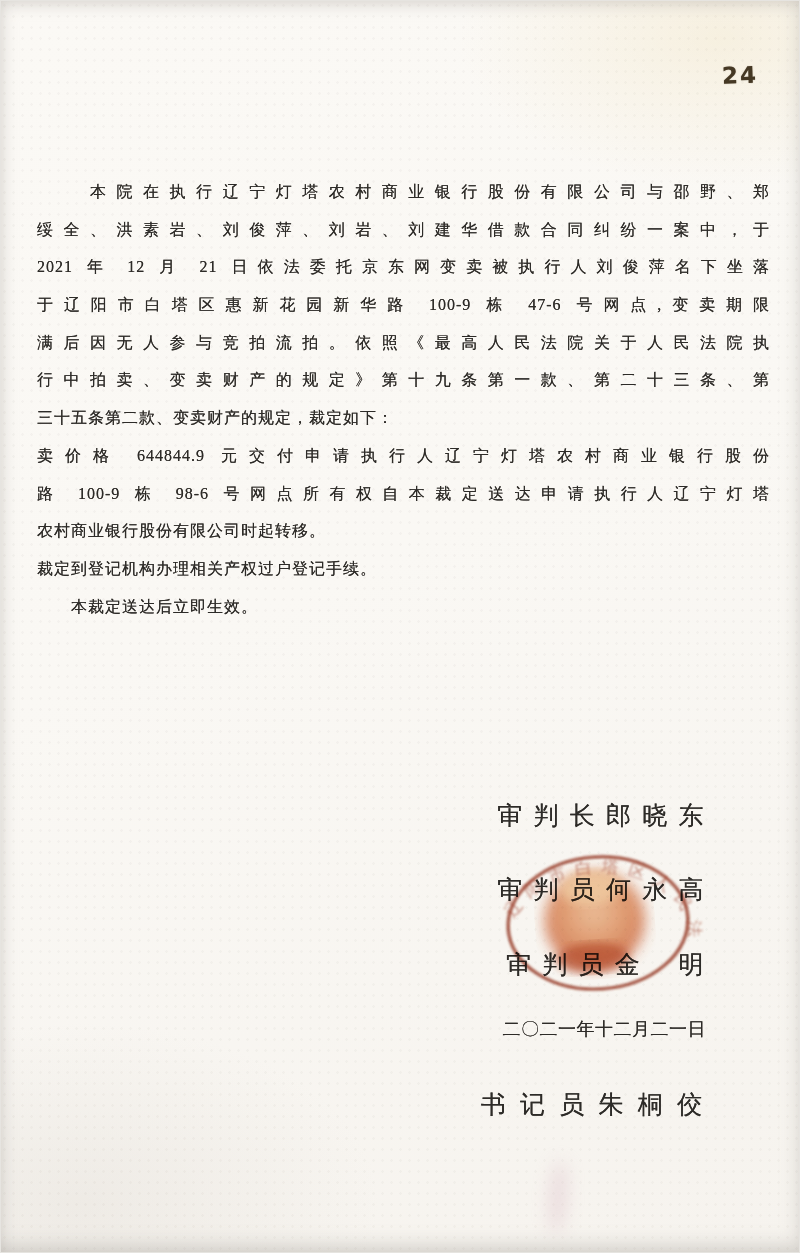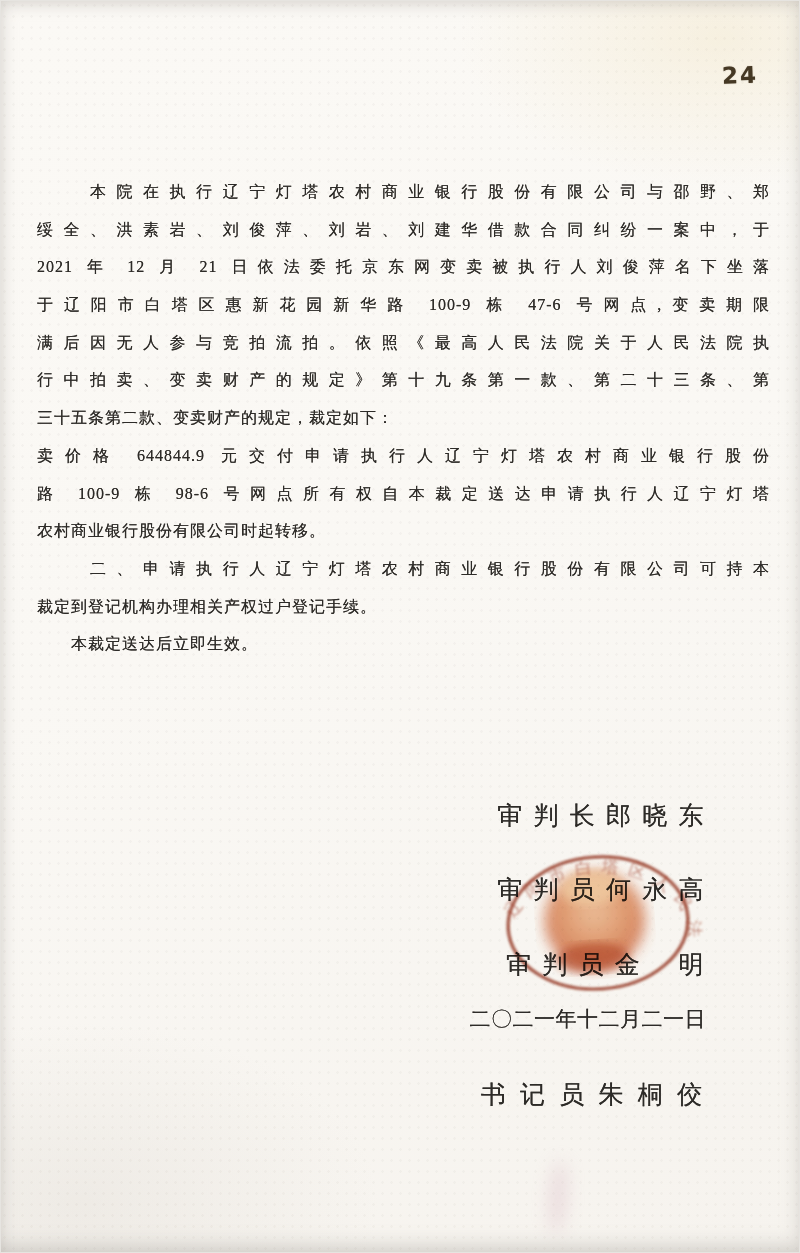"二、申请执行人辽宁灯塔农村商业银行股份有限公司可持本" div.bline { html: <div> 二、申请执行人辽宁灯塔农村商业银行股份有限公司可持本</div> -> none }
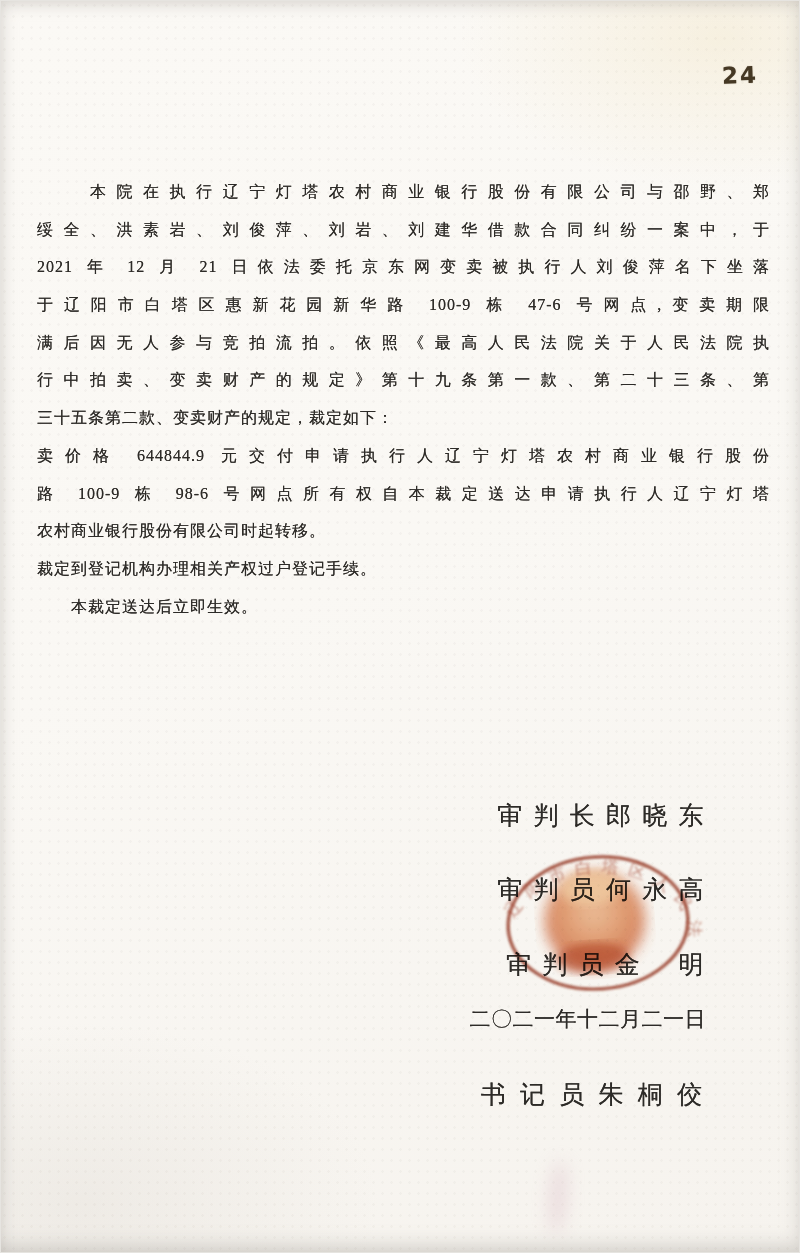"二〇二一年十二月二一日" .date-line { font-size: 21px -> 18px; margin-top: 18px -> 28px }
